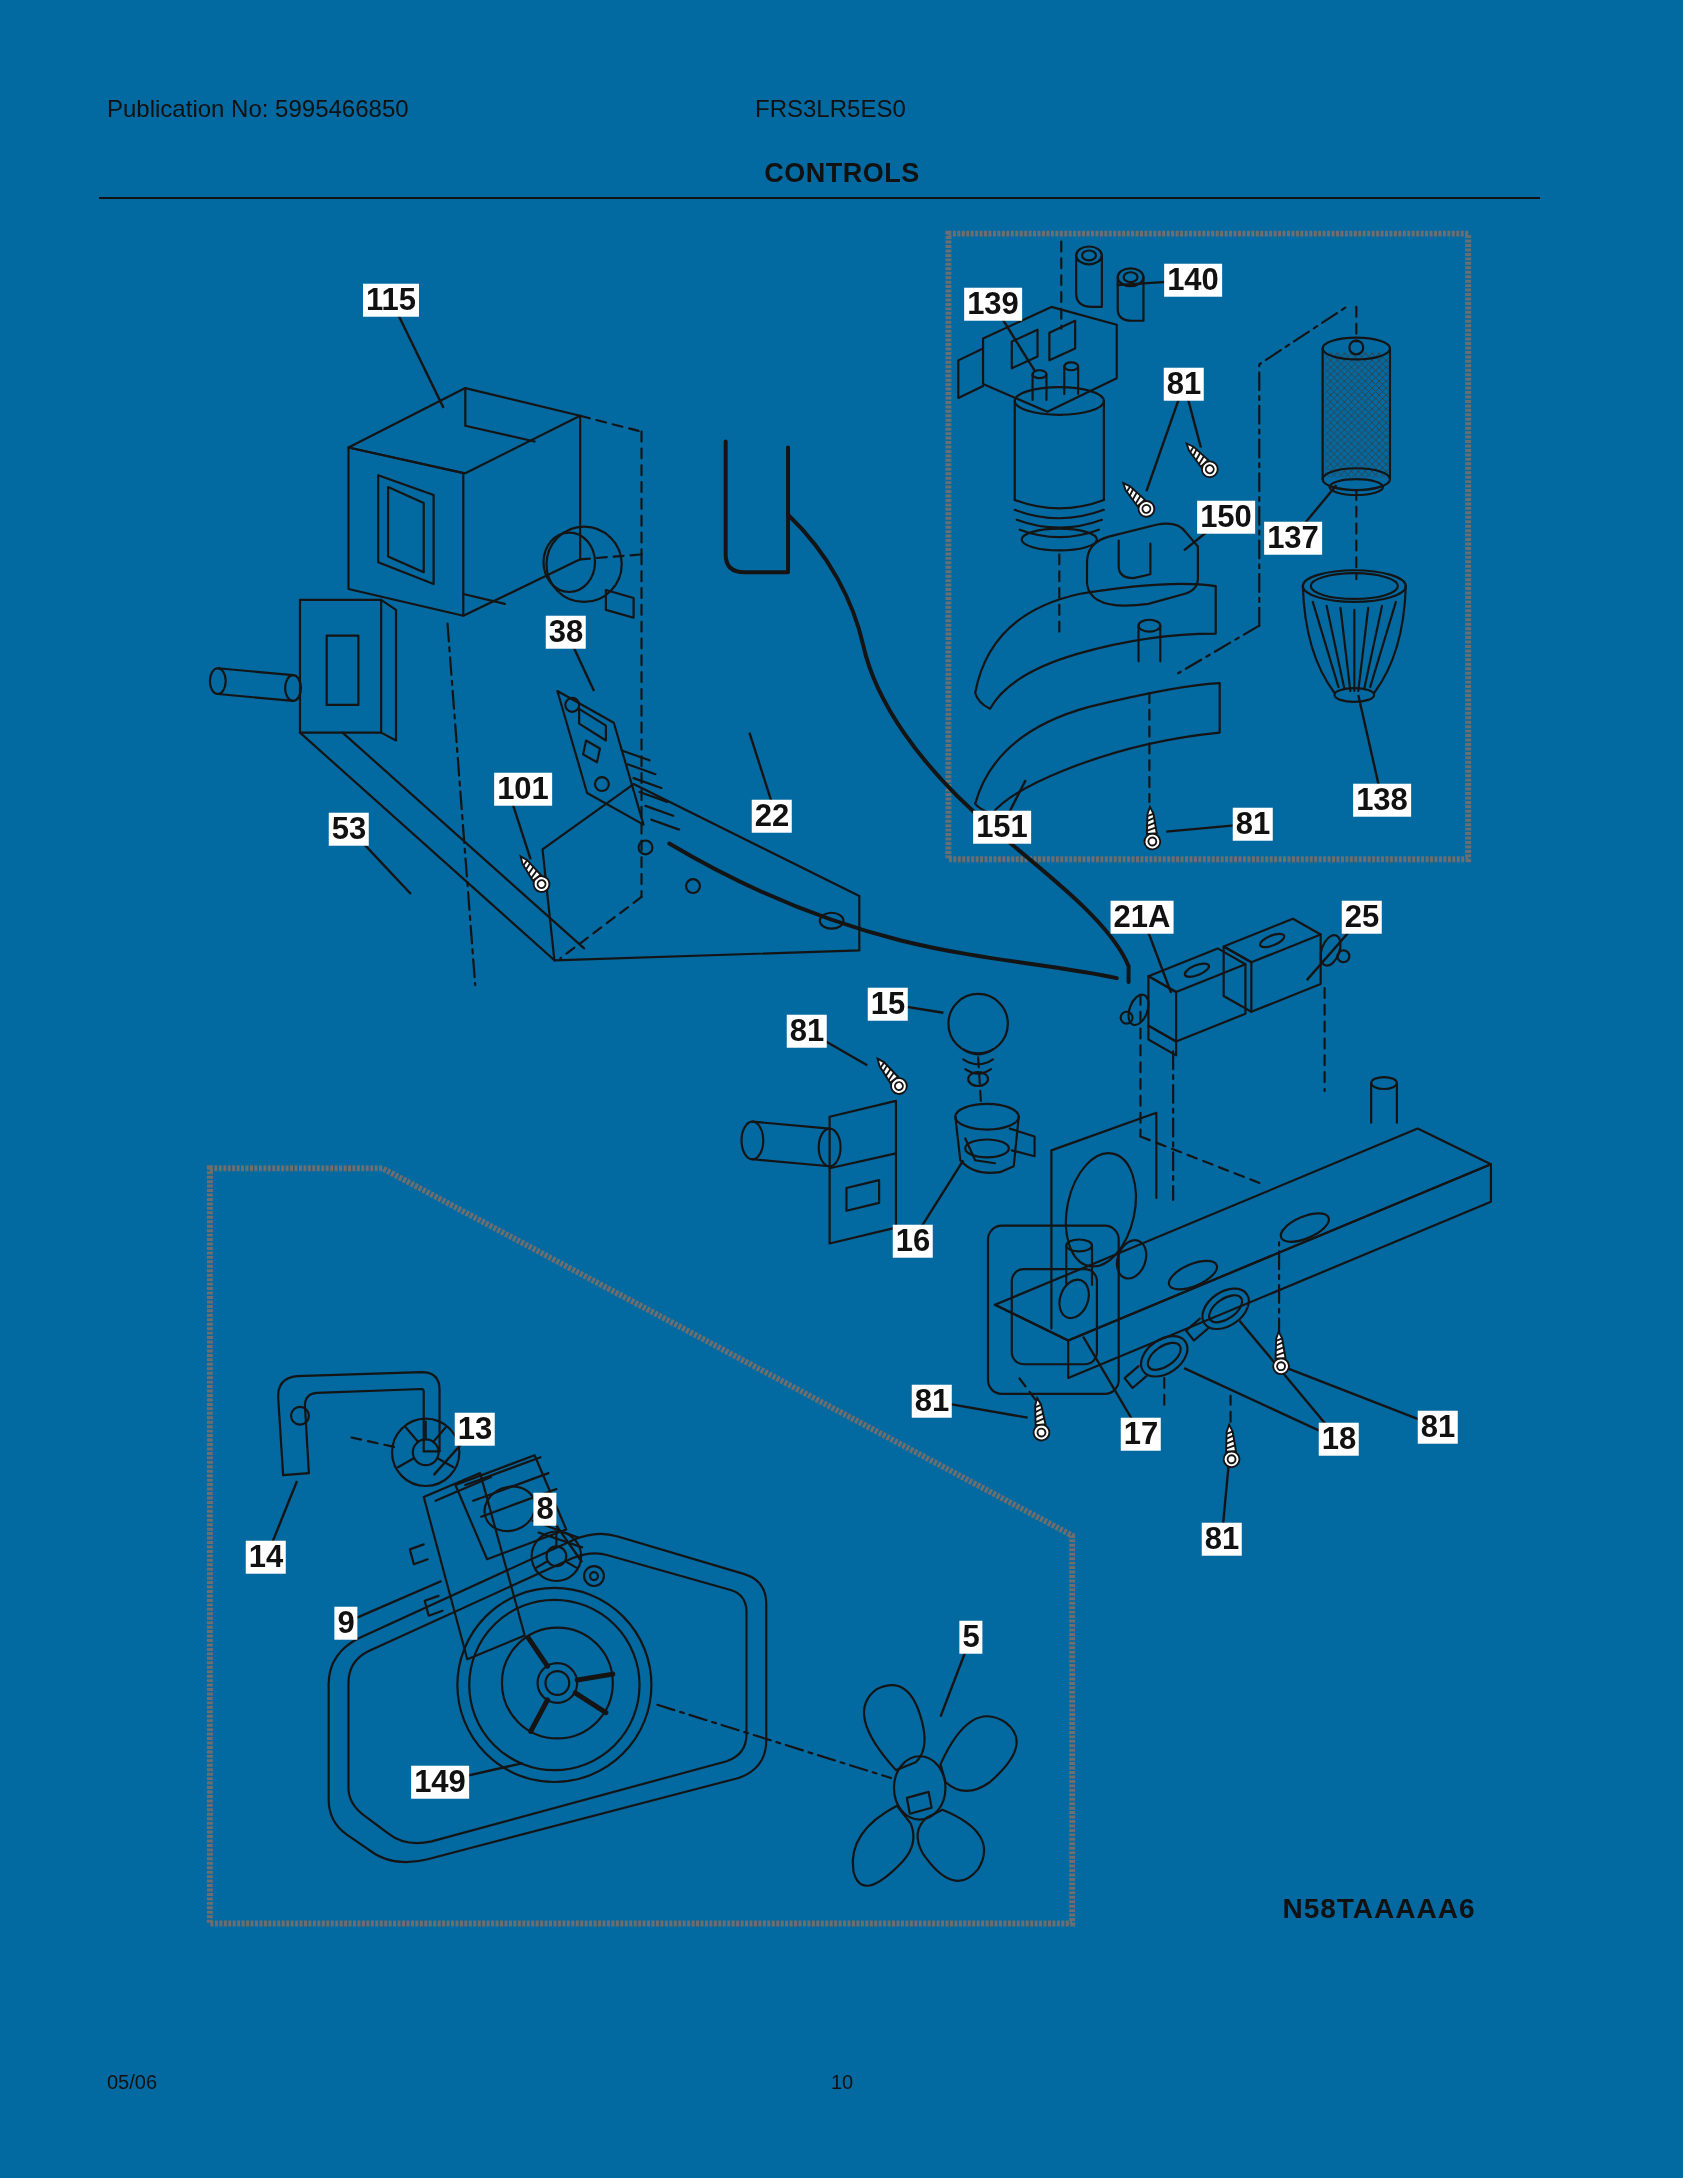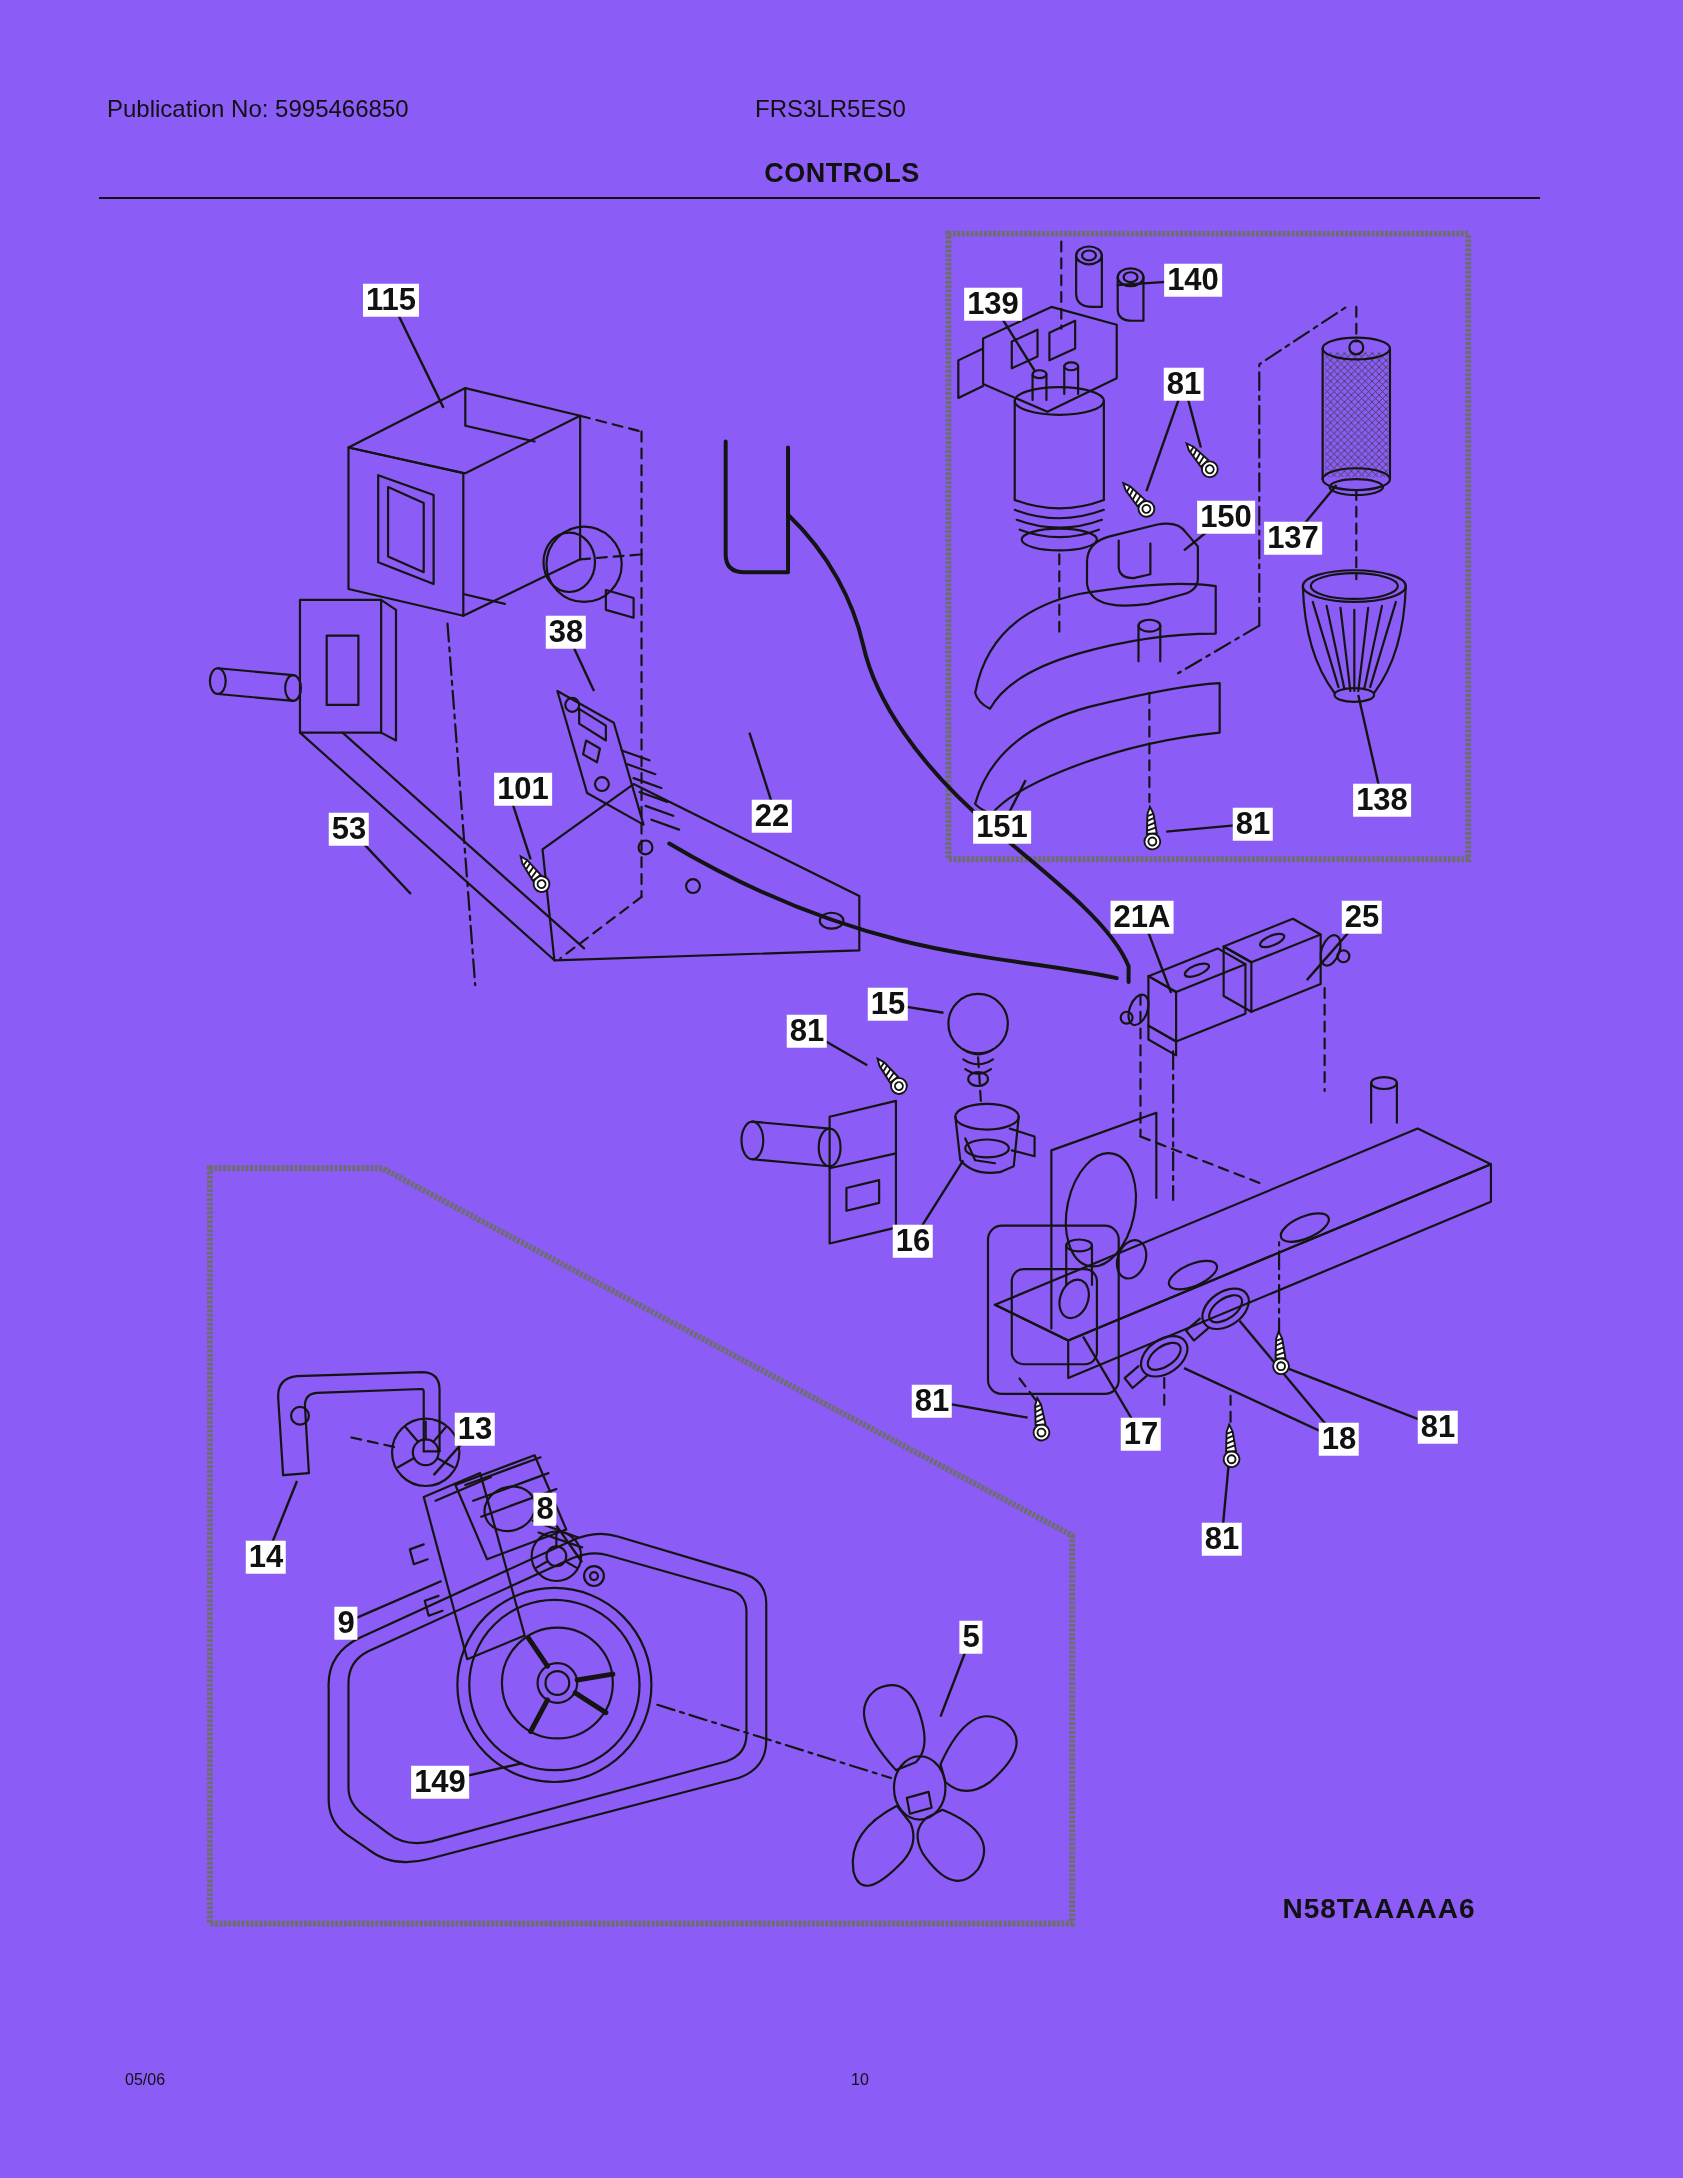"Publication No: 5995466850" .page { background: #8b5cf6 -> #0369a1 }
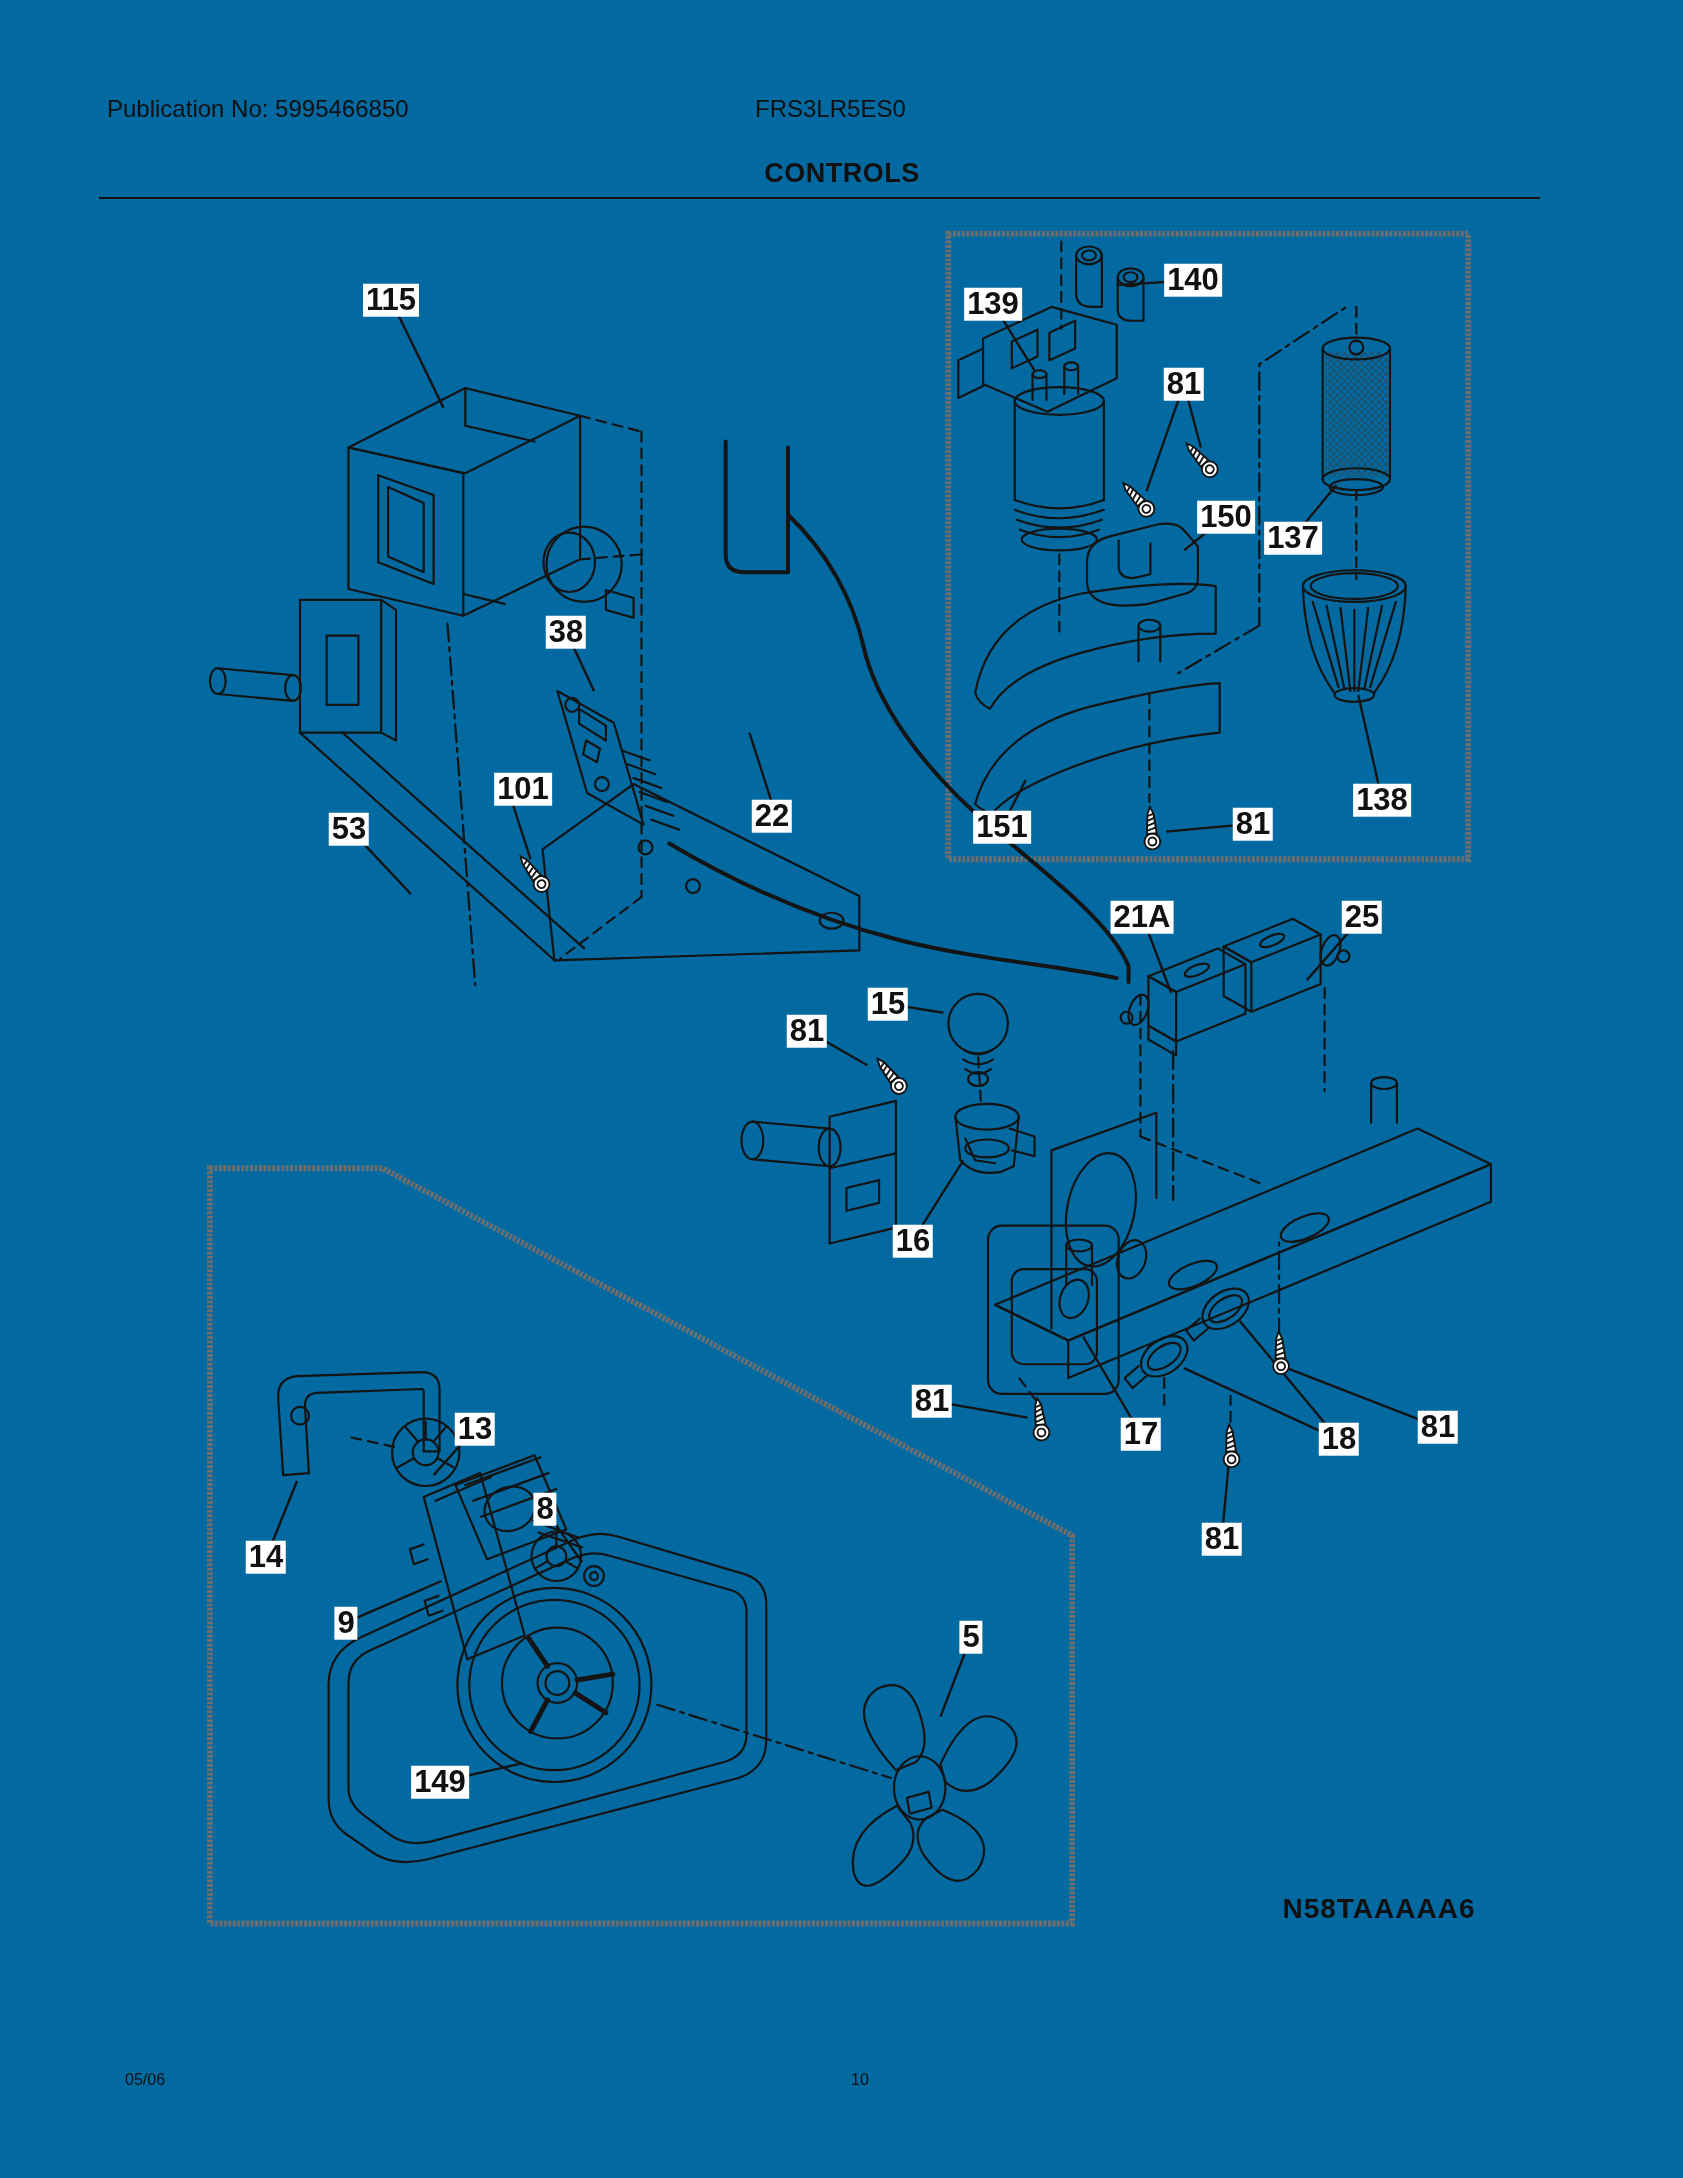"05/06" .ftr-text { font-size: 16px -> 20px; margin-left: 18px -> none }
